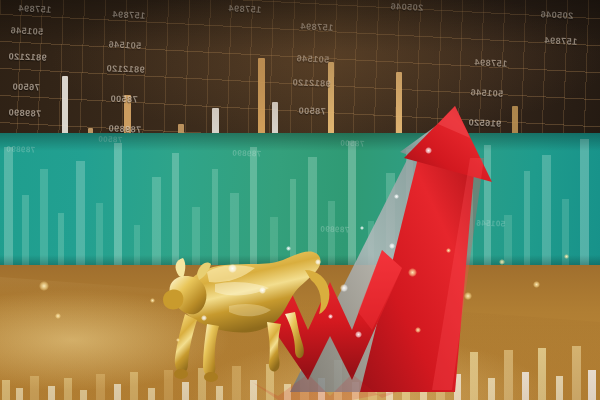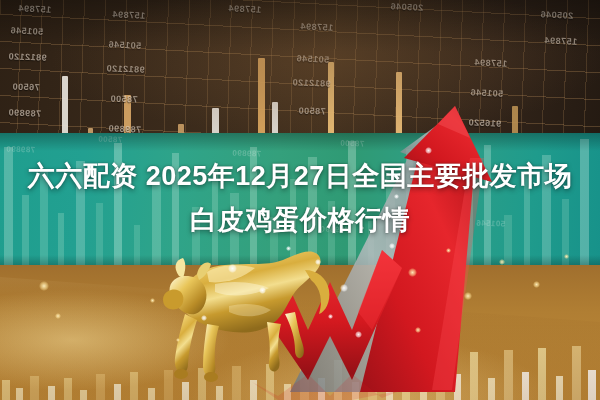"六六配资 2025年12月27日全国主要批发市场" div { html: <div> <div>六六配资 2025年12月27日全国主要批发市场</div> <div>白皮鸡蛋价格行情</div> </div> -> none }
